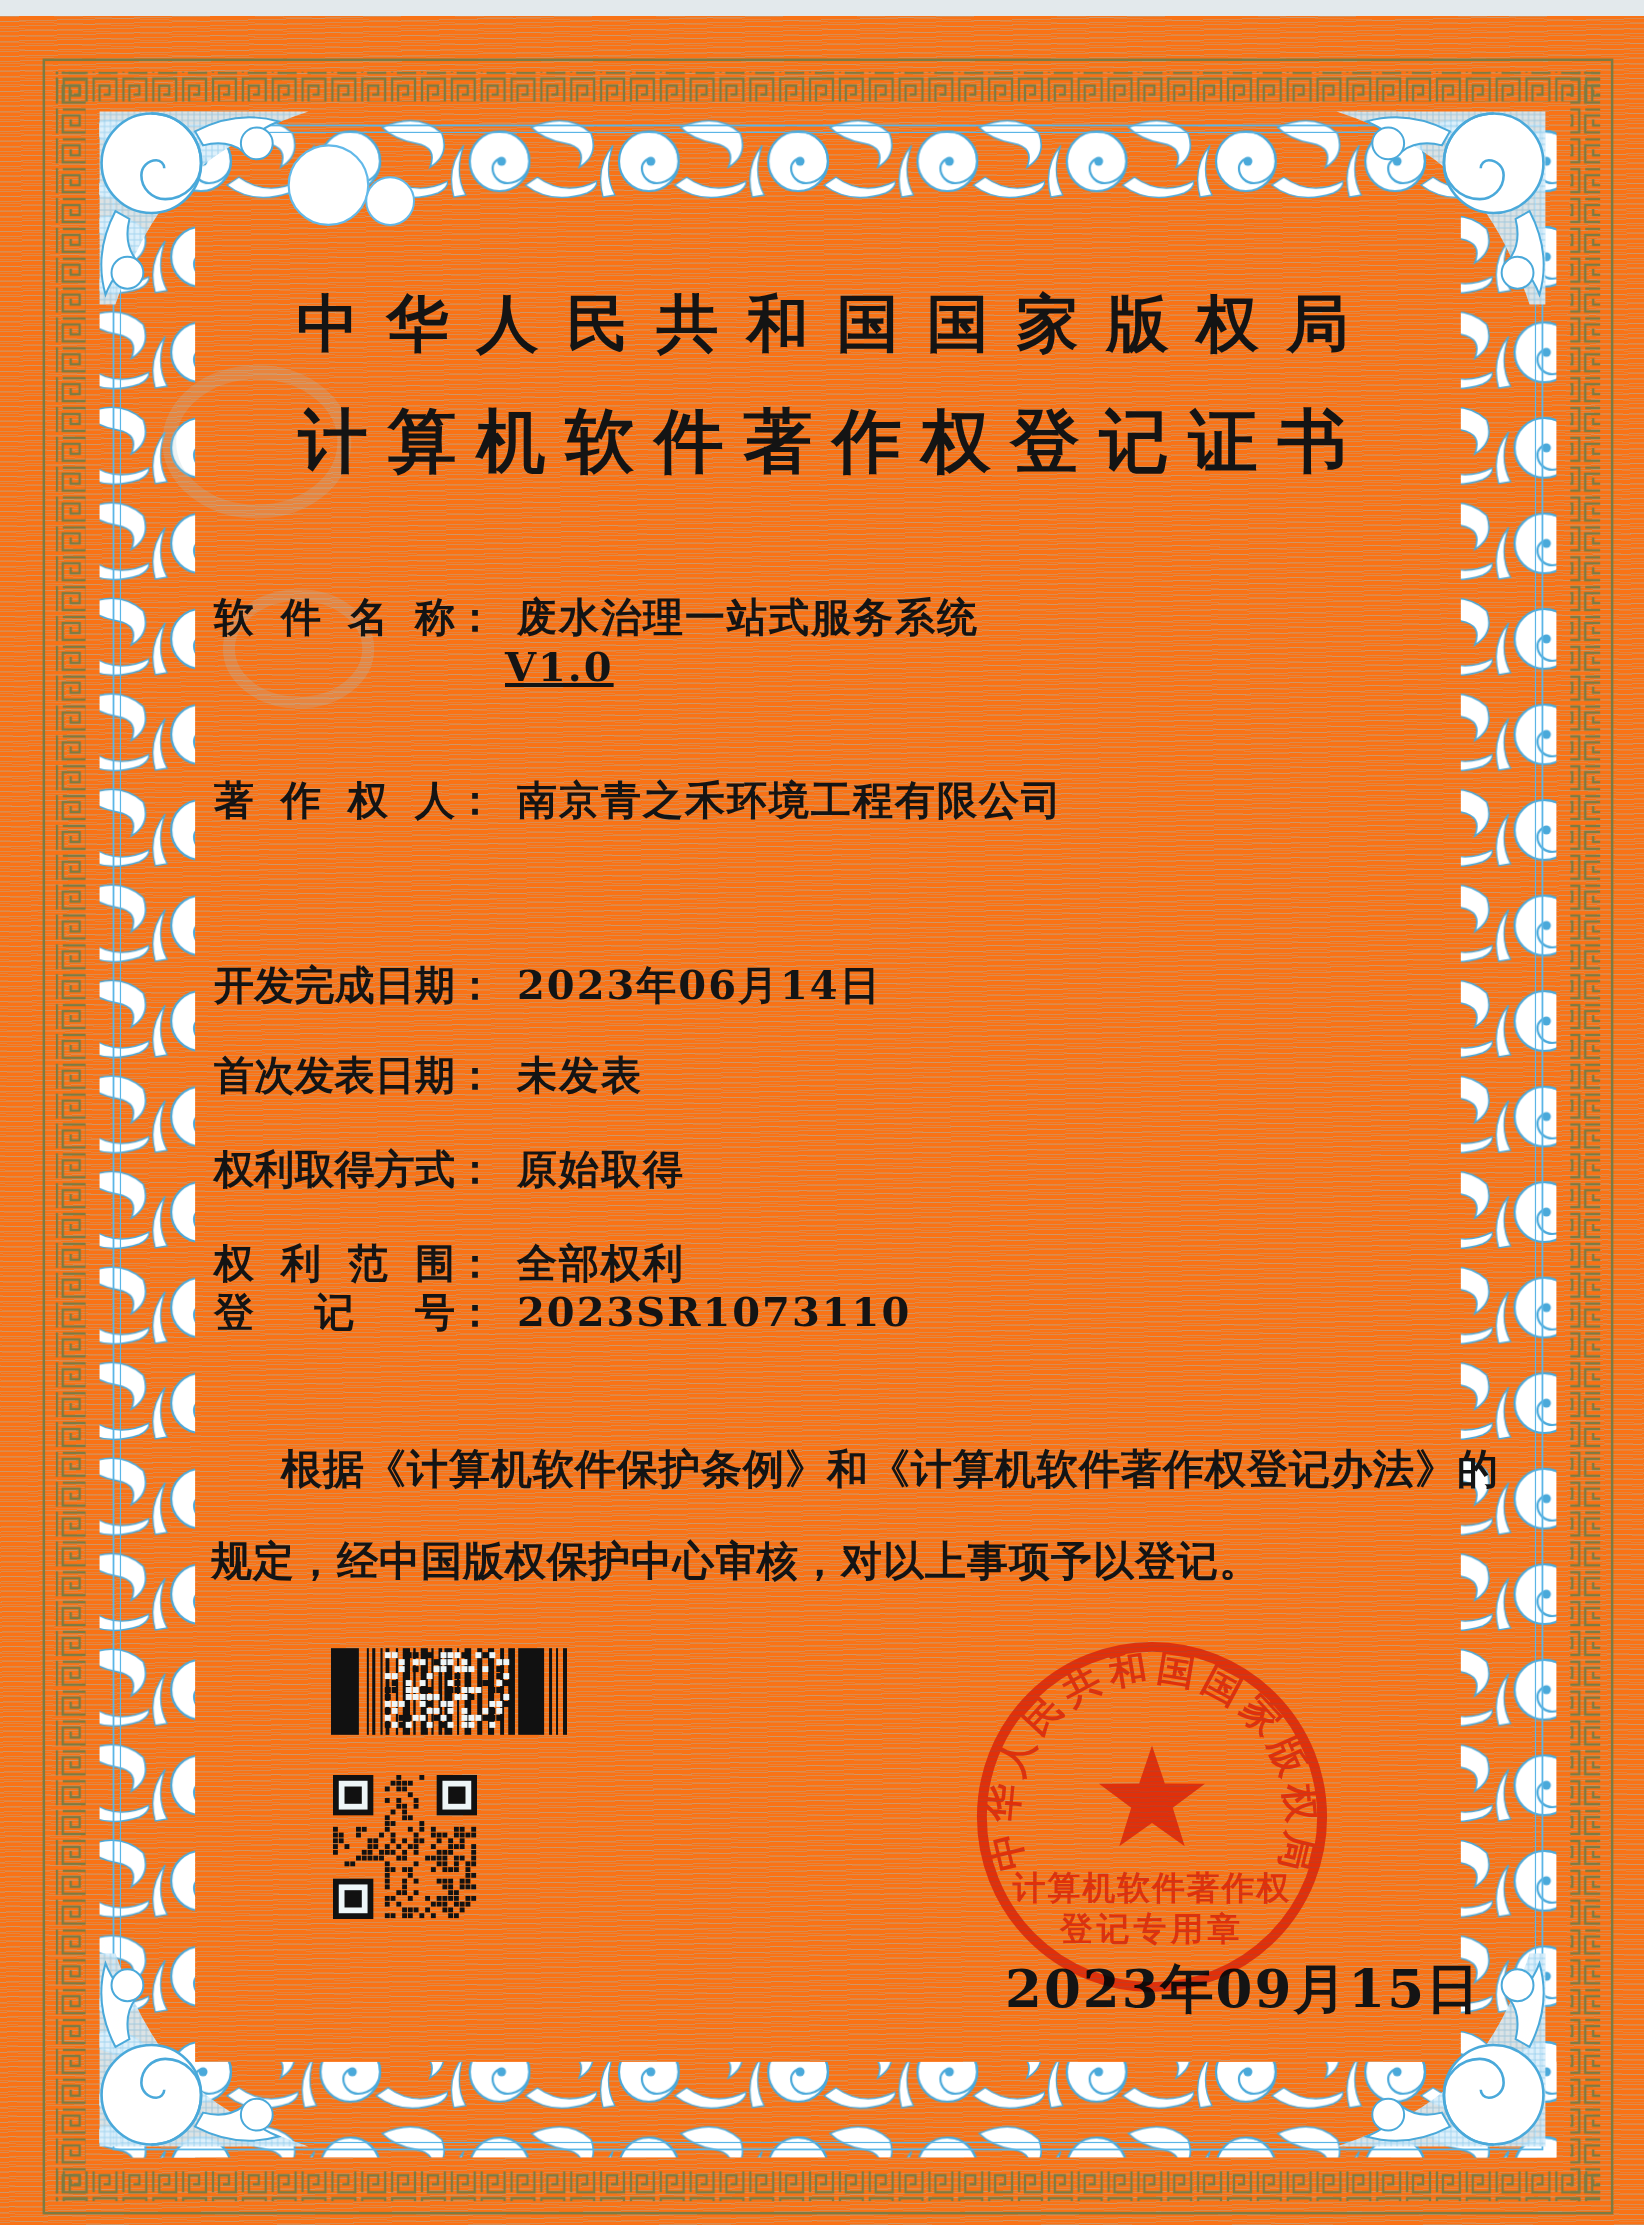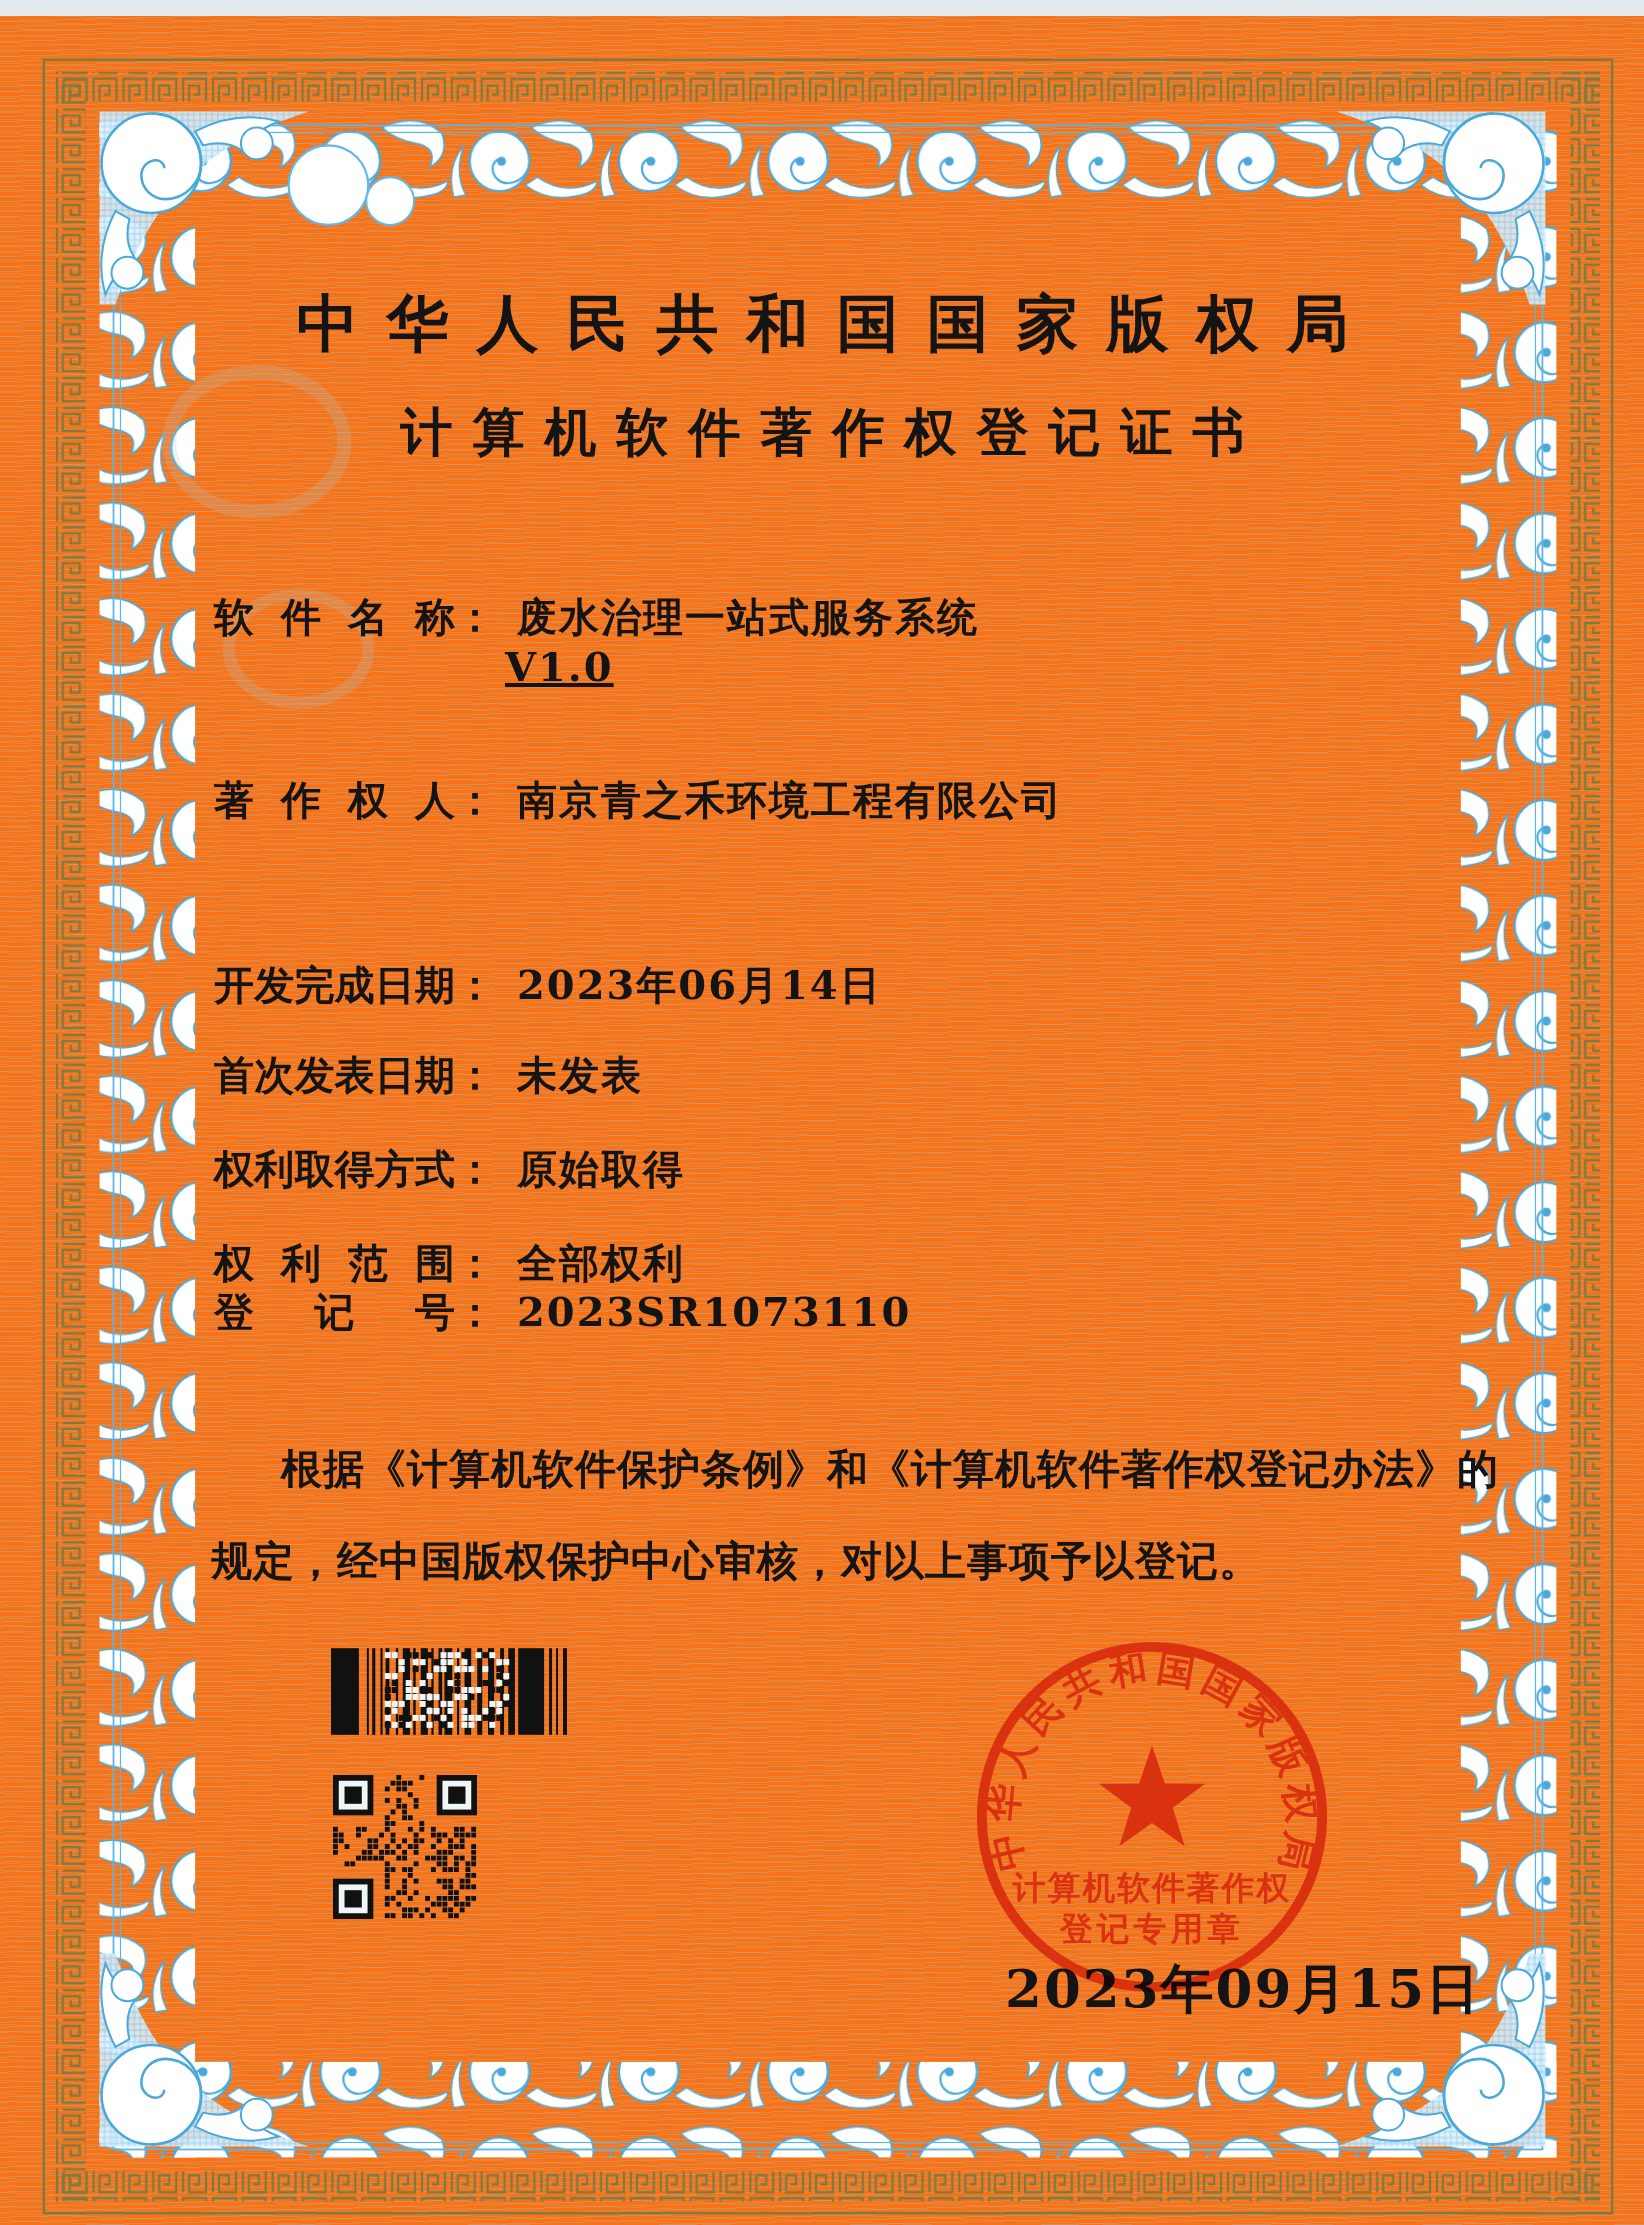"计算机软件著作权登记证书" .title2 { font-size: 52px -> 69px }
